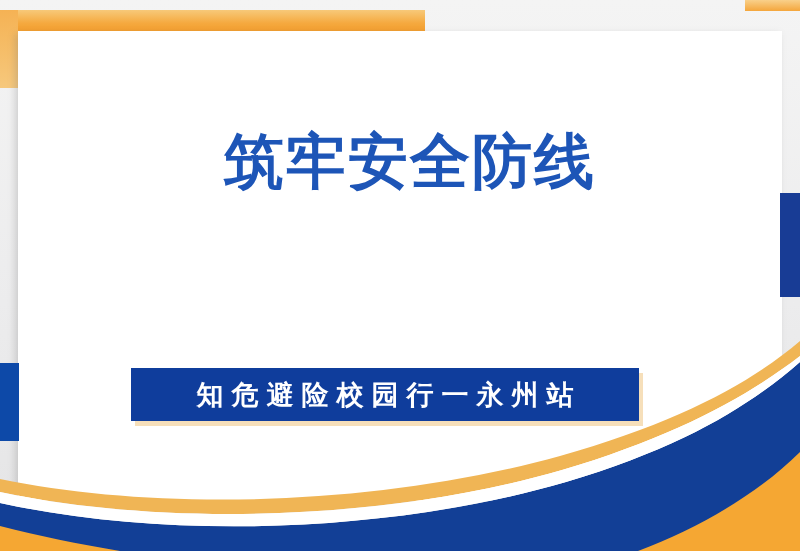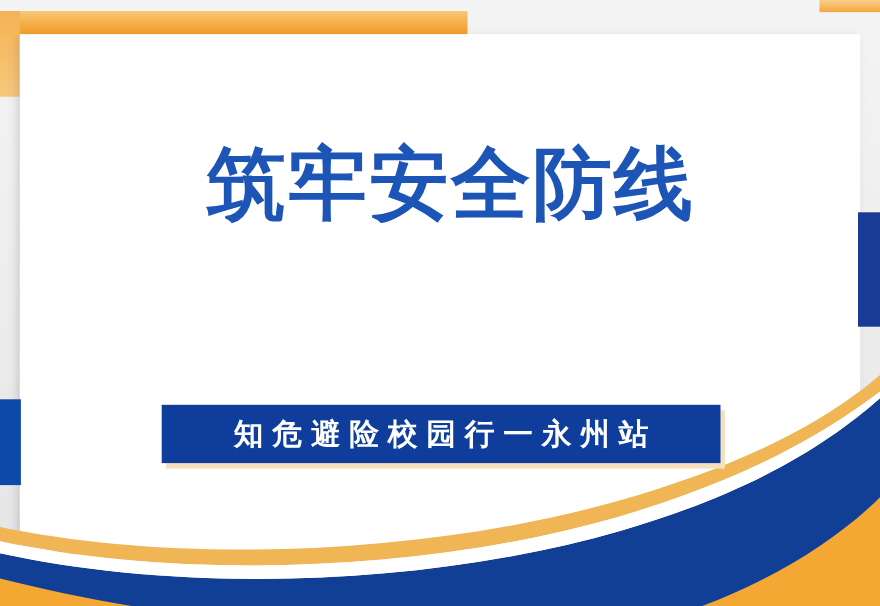"筑牢安全防线" .headline .line { font-size: 72px -> 60px }
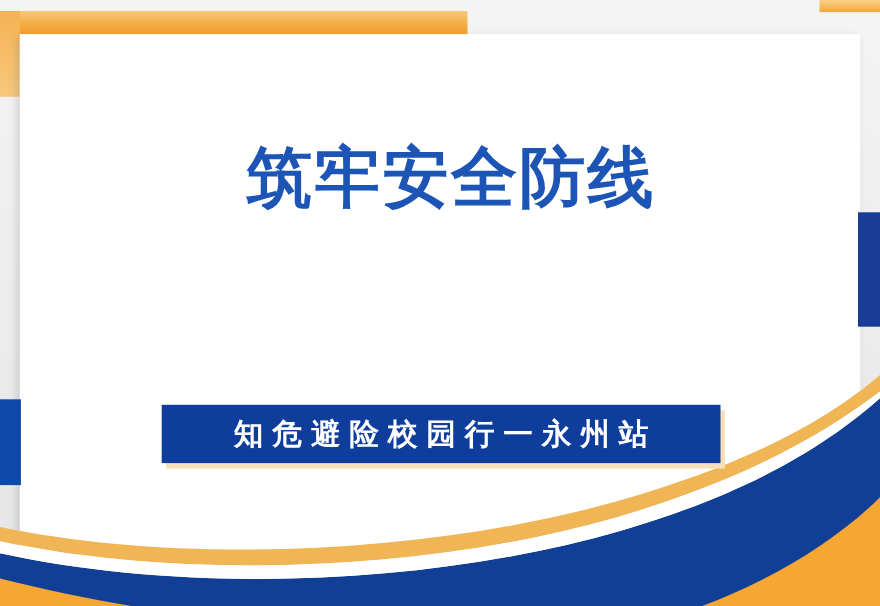"知危避险校园行一永州站" .ribbon-wrap { left: 147px -> 131px }
